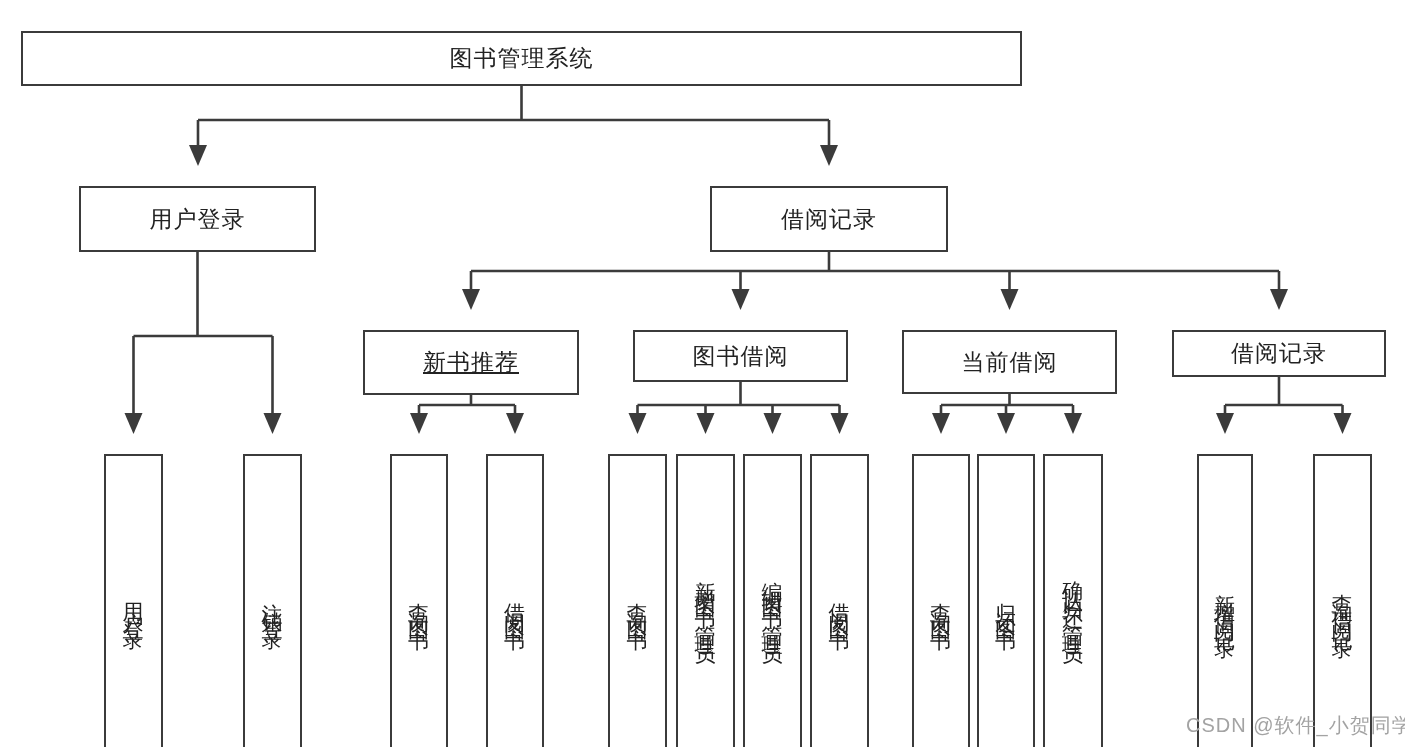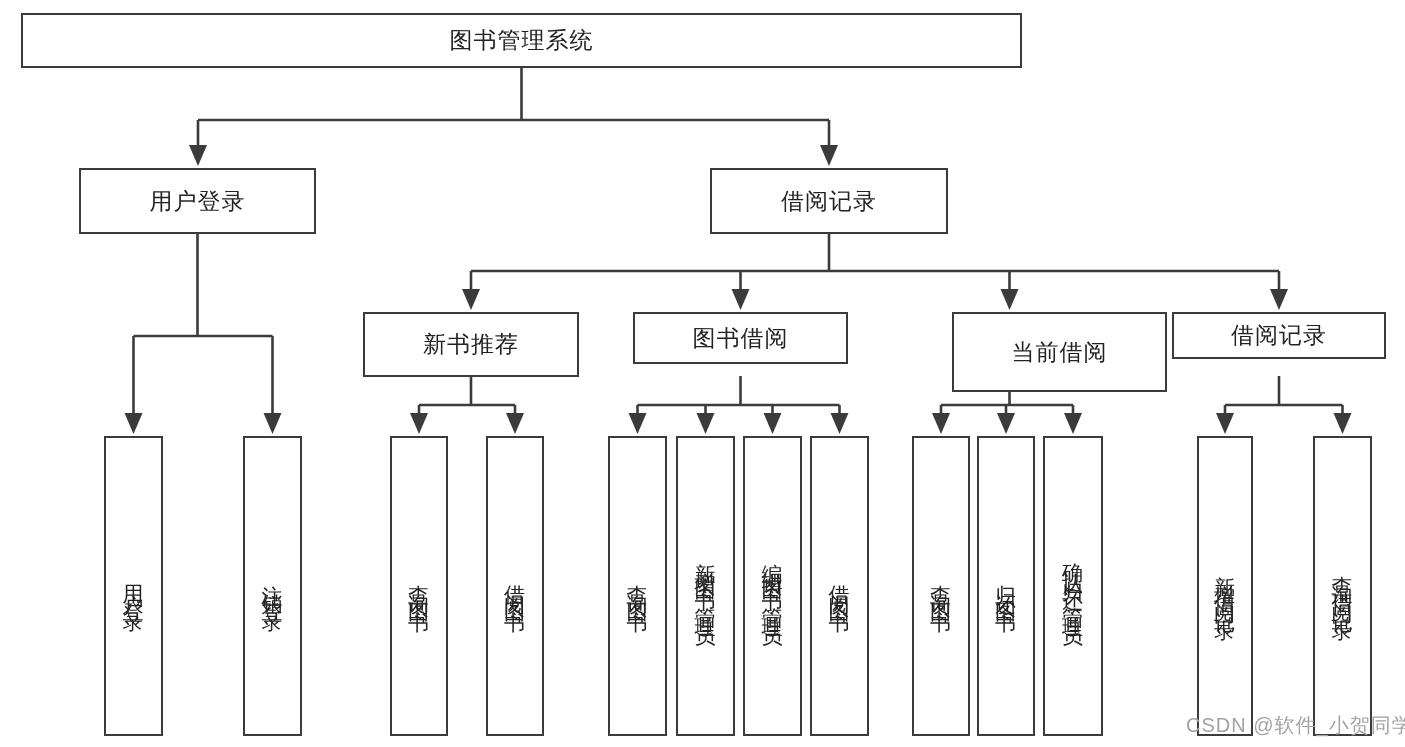"图书管理系统" .node { margin-top: none -> 18px }
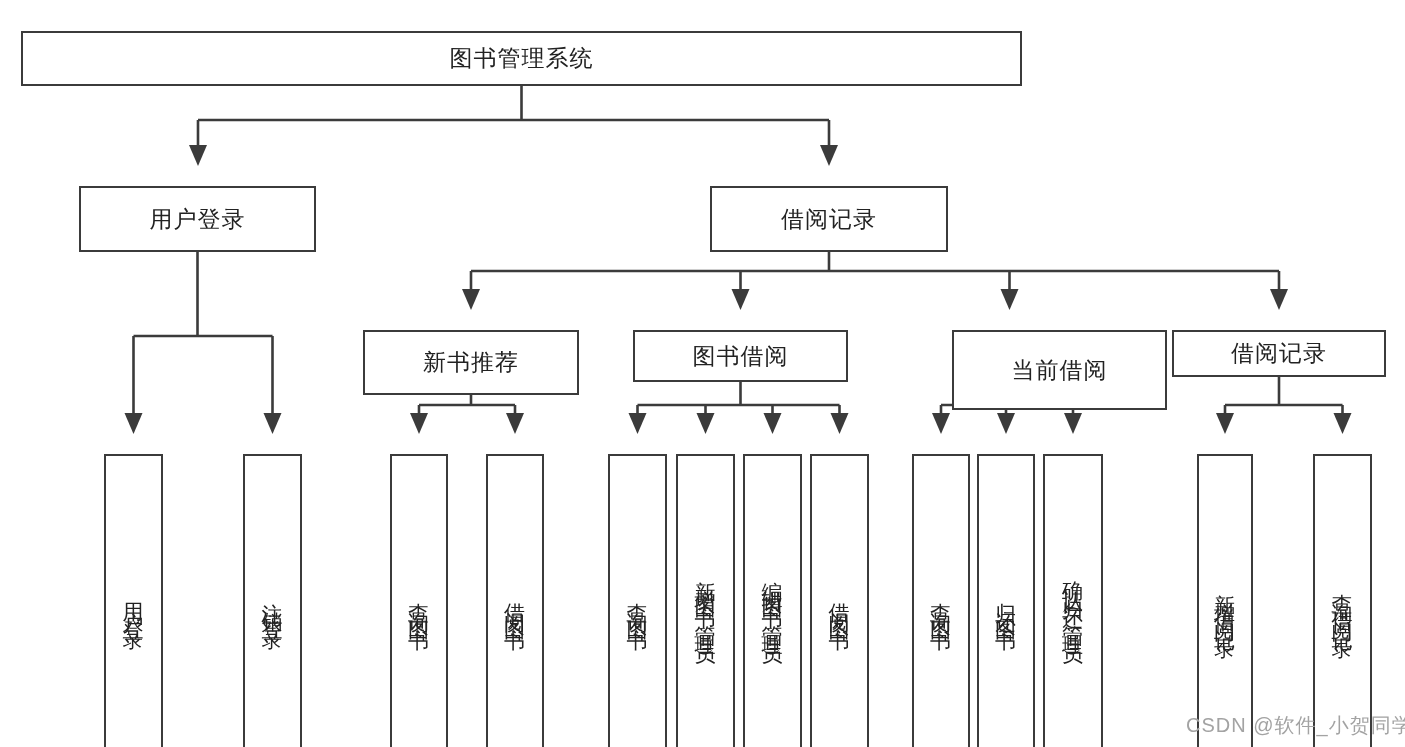"新书推荐" div.node { text-decoration: none -> underline }
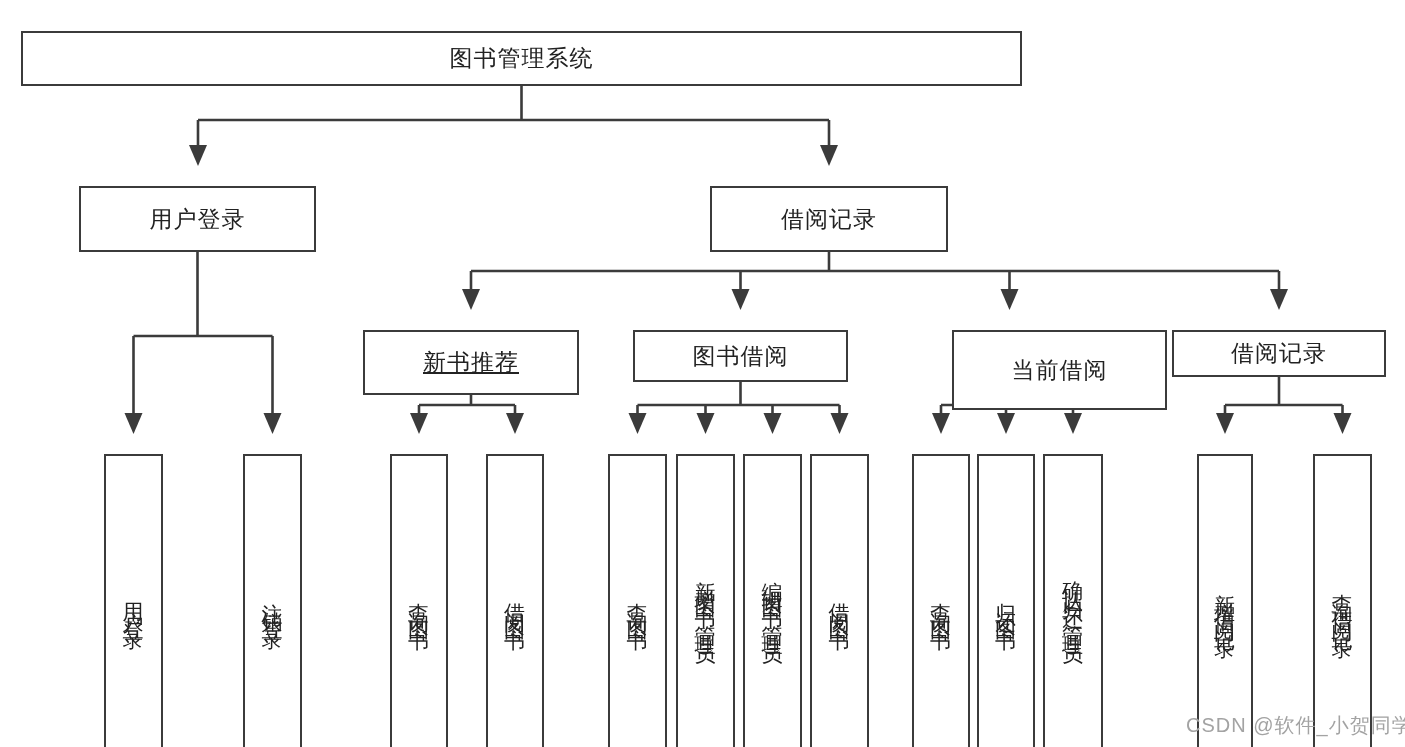"当前借阅" div.node { height: 80px -> 64px; left: 952px -> 902px }
